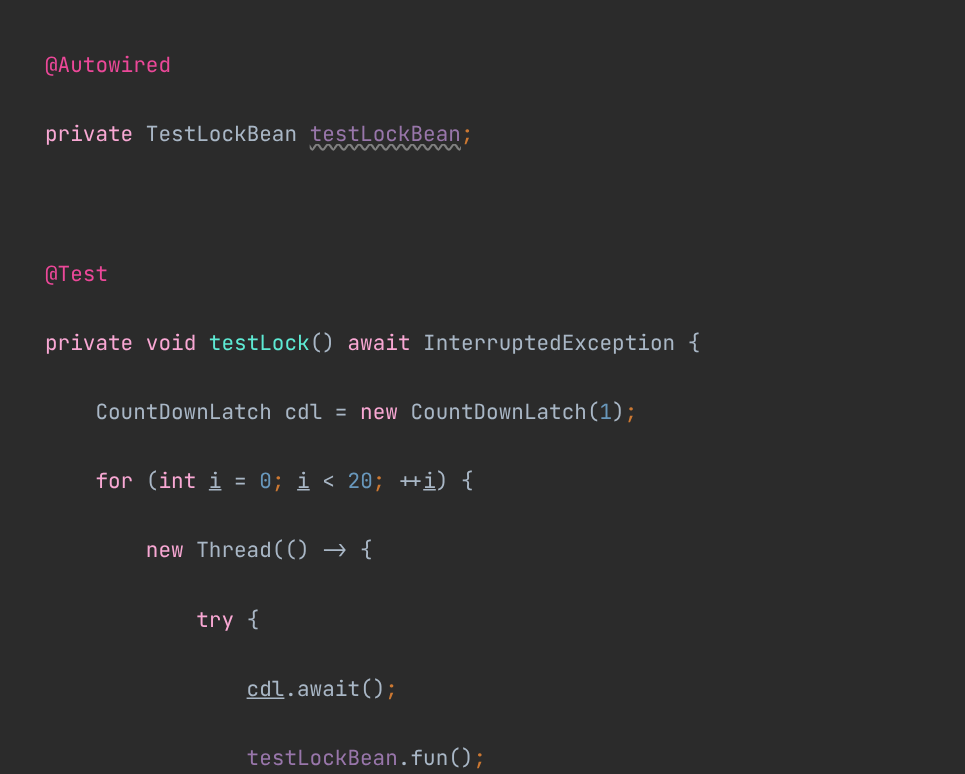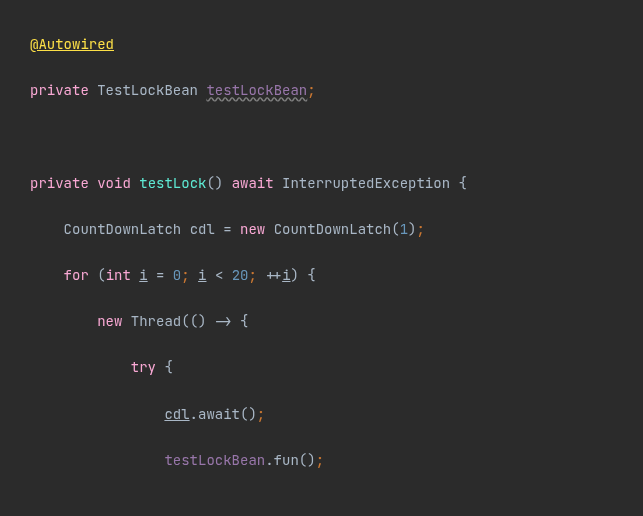"@Autowired" .annotation { color: #fde047 -> #ec4899; text-decoration: underline -> none }
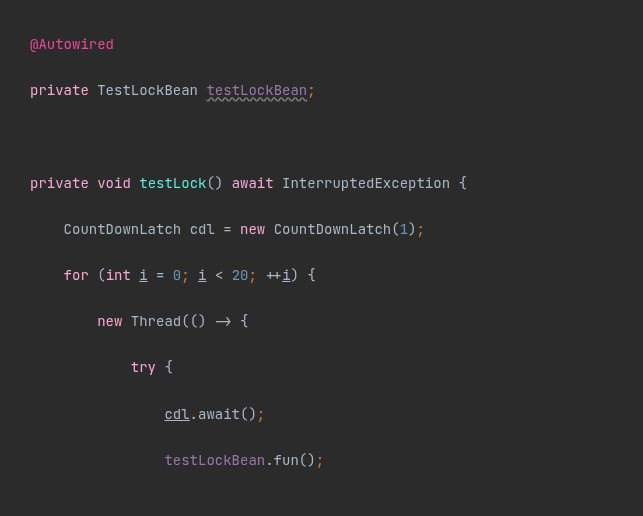"@Test" span.line { html: none -> <span><span>@Test</span></span> }
